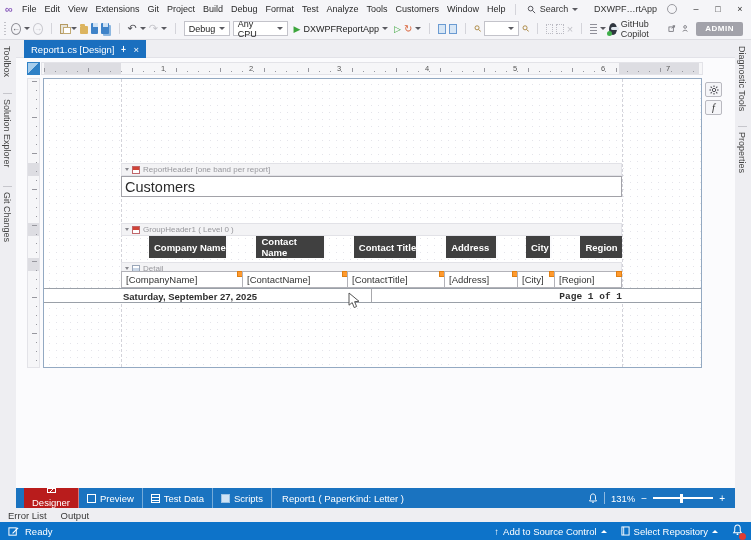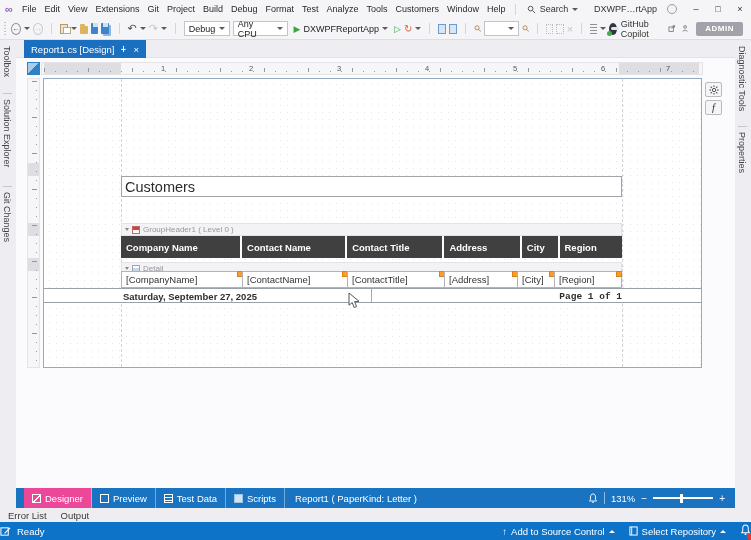"ReportHeader [one band per report]" div.band-strip { html: none -> <div> <span></span> <span></span> <span>ReportHeader [one band per report]</span> </div> }
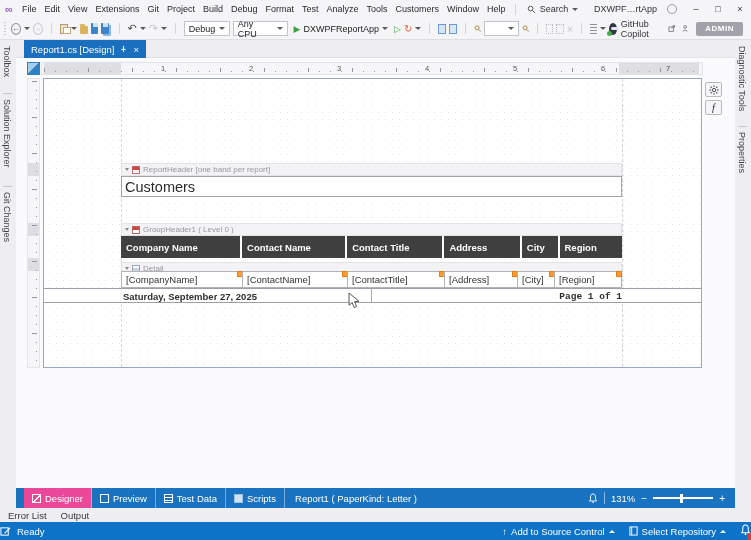"Company Name" .thcell { margin-left: none -> 28px }
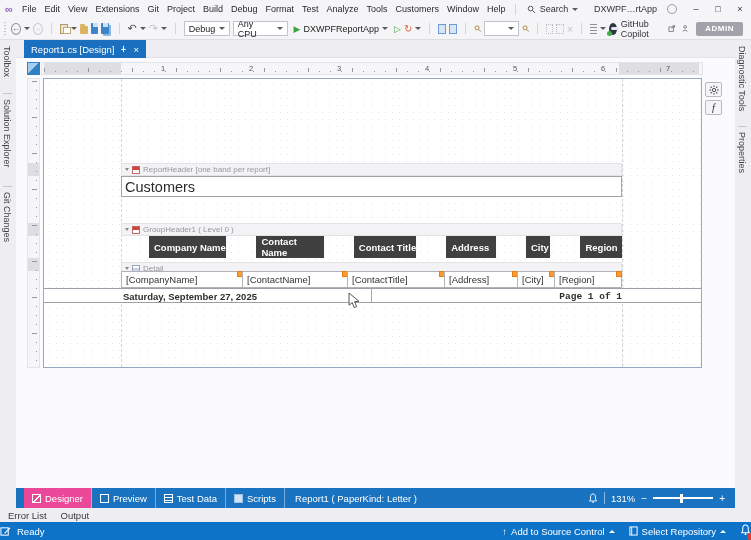"Designer" .btab.active { background: #ec4899 -> #b91c1c; flex-direction: none -> column }
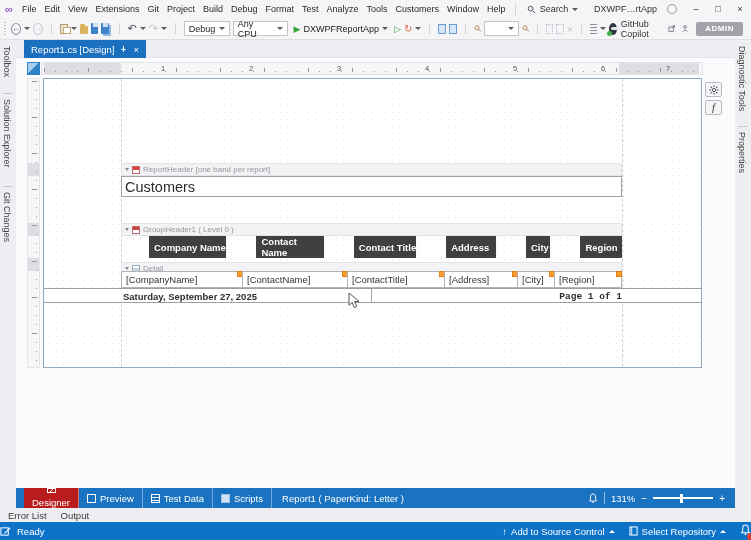"Ready" .statusbar { padding: 0 0 -> 0 8px }
